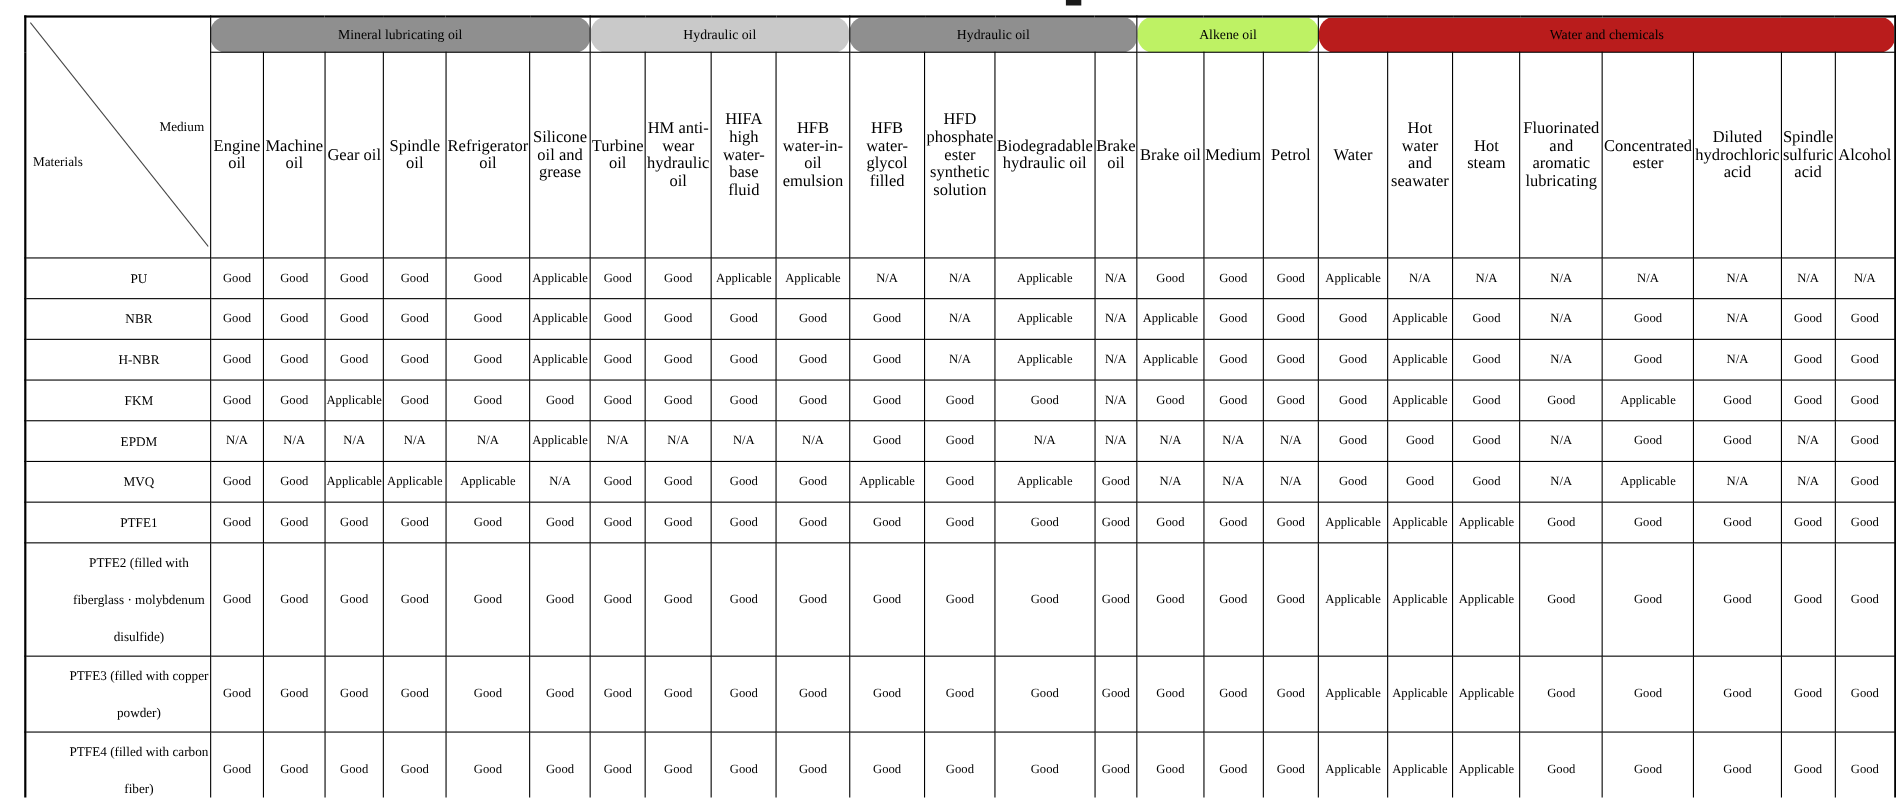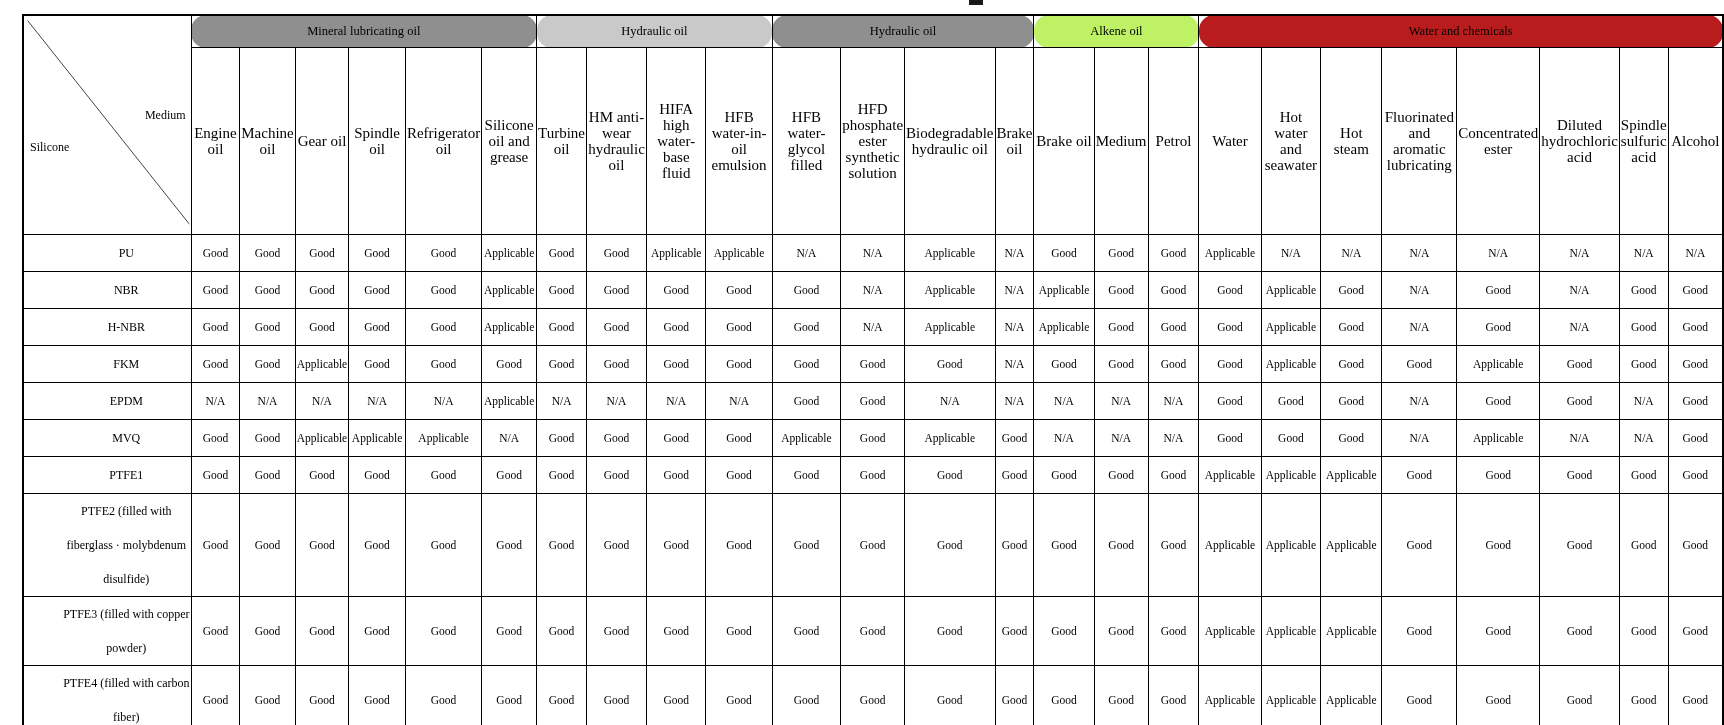"Silicone" span.corner-label { text: Silicone -> Materials }
